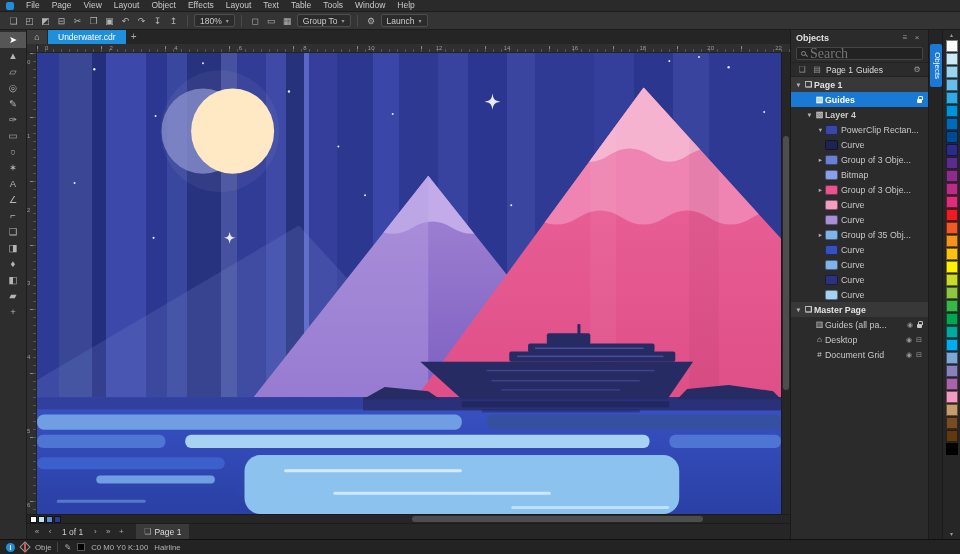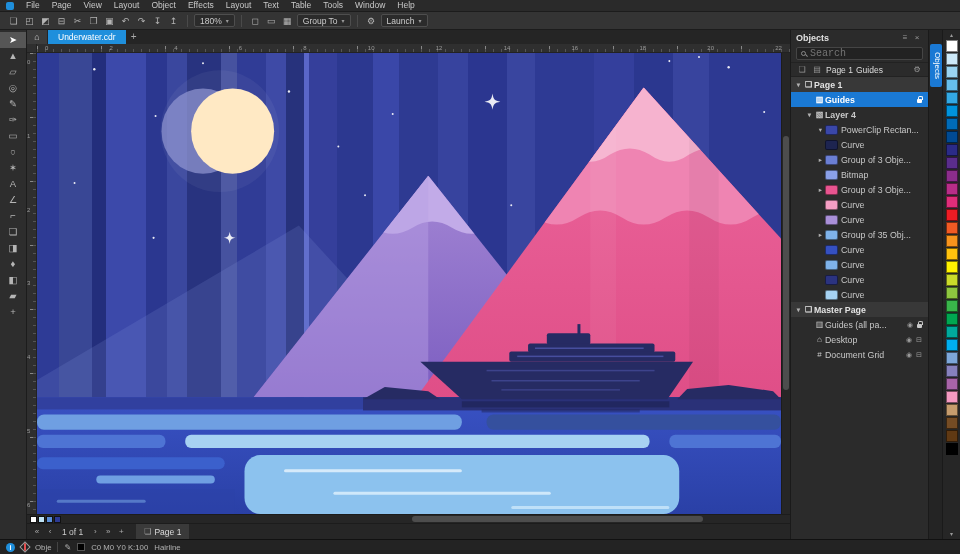"Search" .search-input { font-family: Liberation Mono, monospace -> Liberation Serif, serif; font-size: 10px -> 14px }
